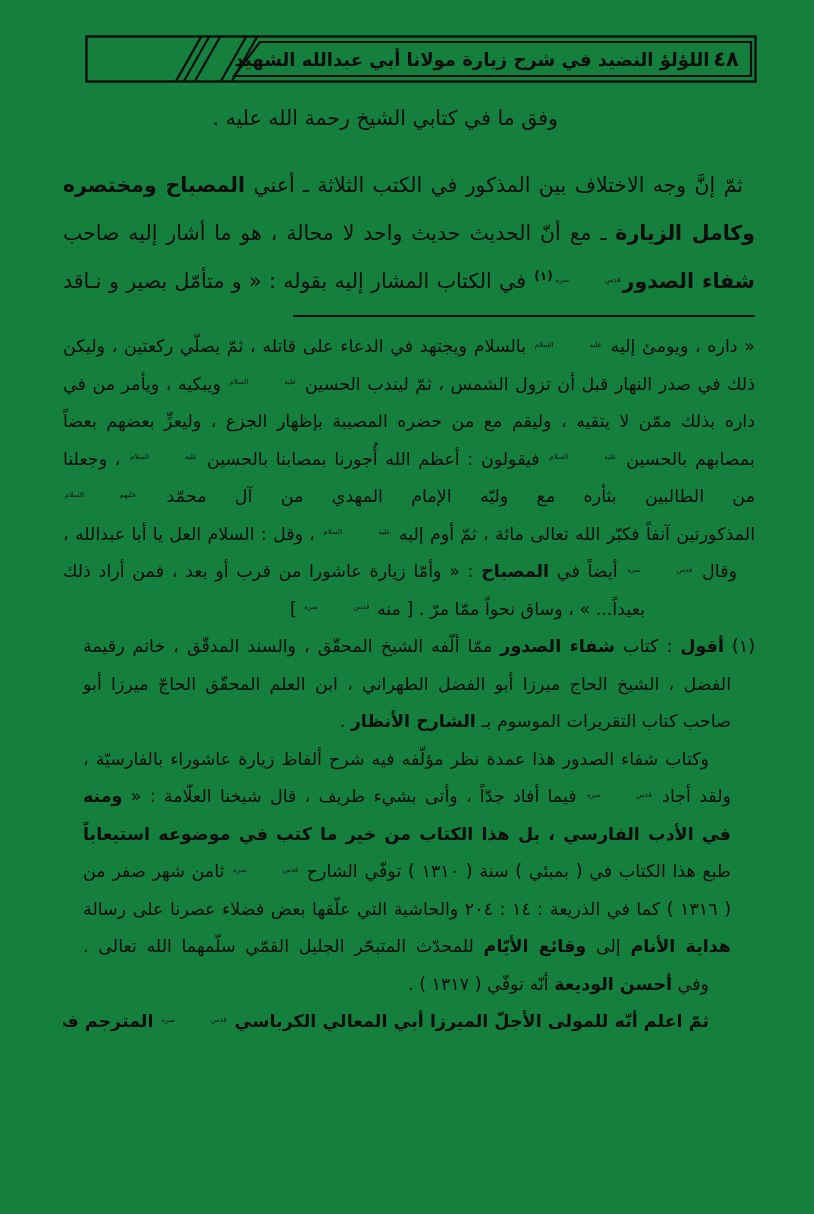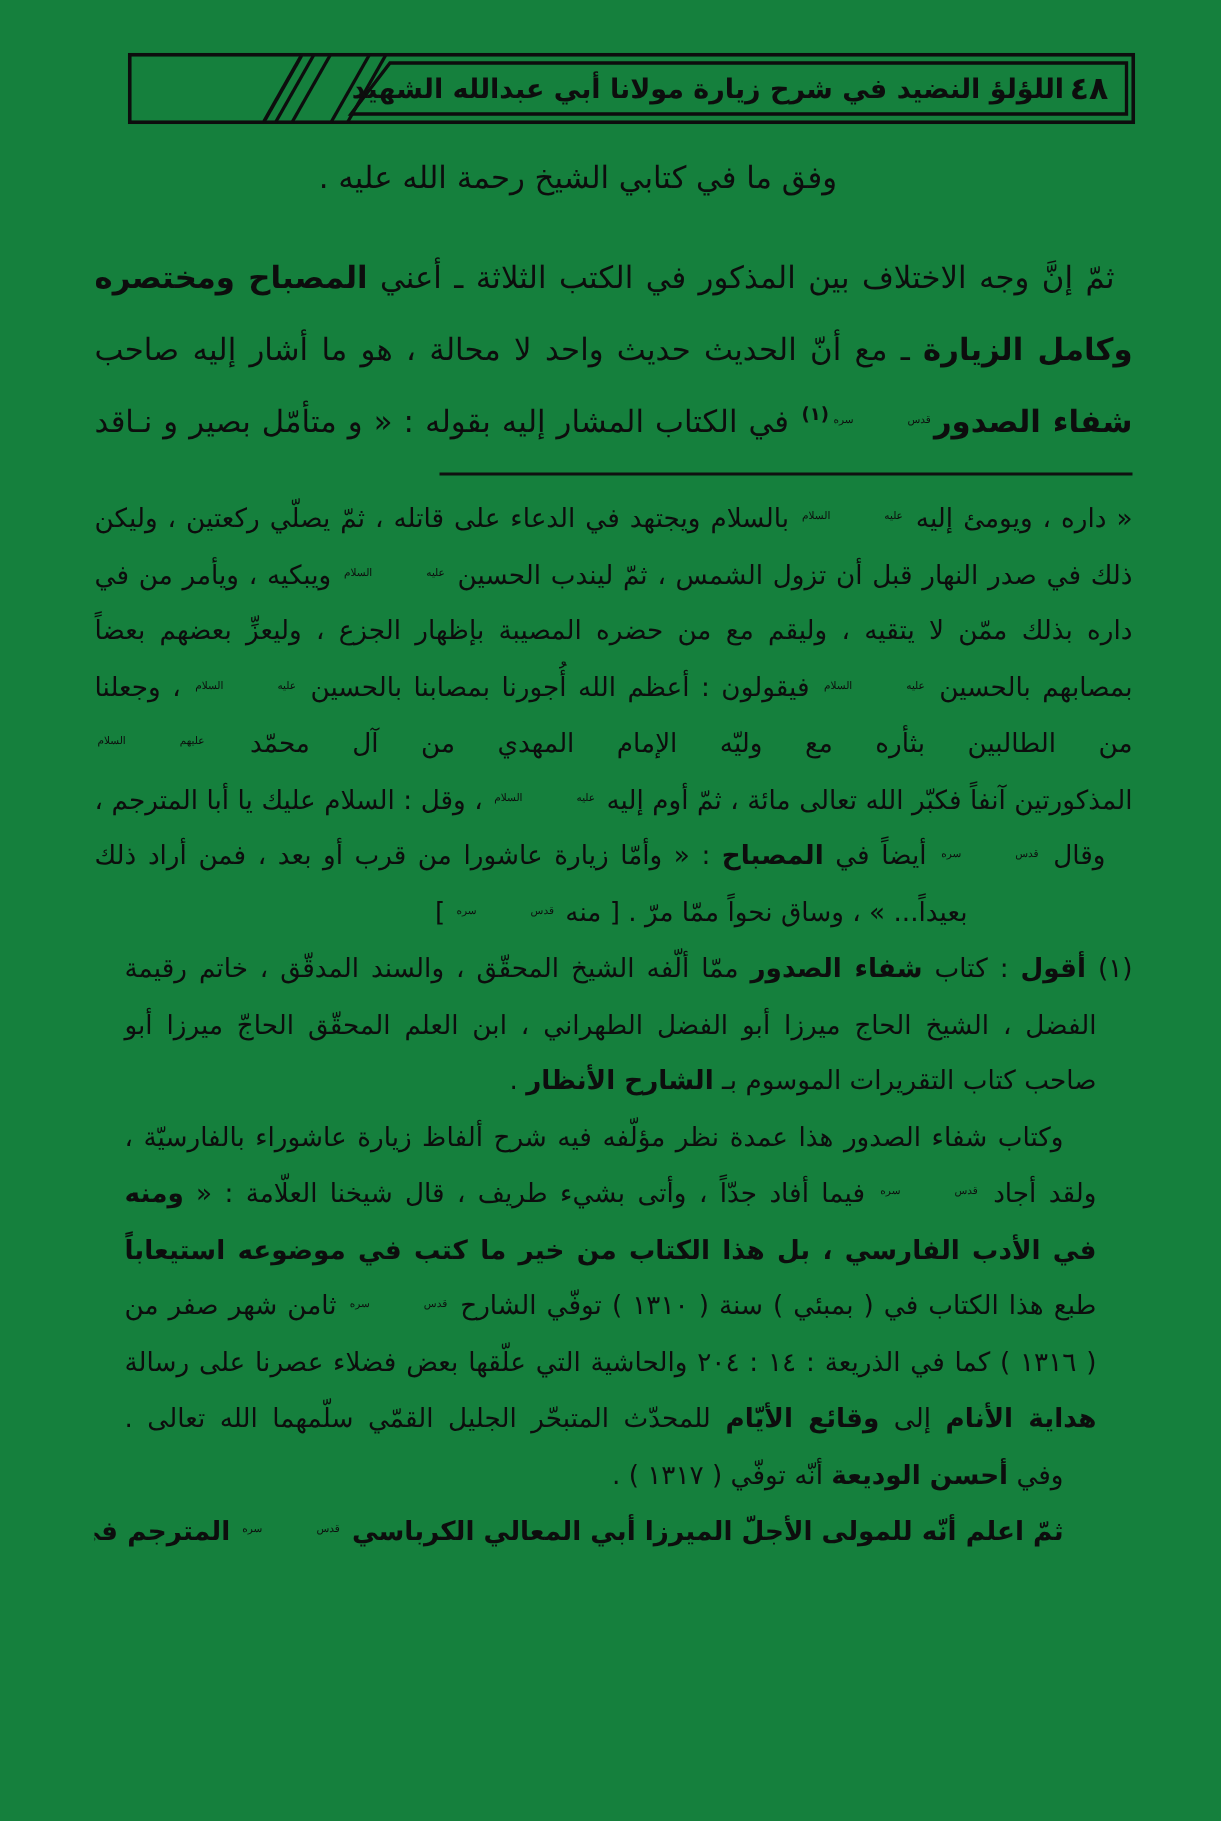"، وقل : السلام عليك" span { text: عليك يا أبا المترجم -> العل يا أبا عبدالله }
